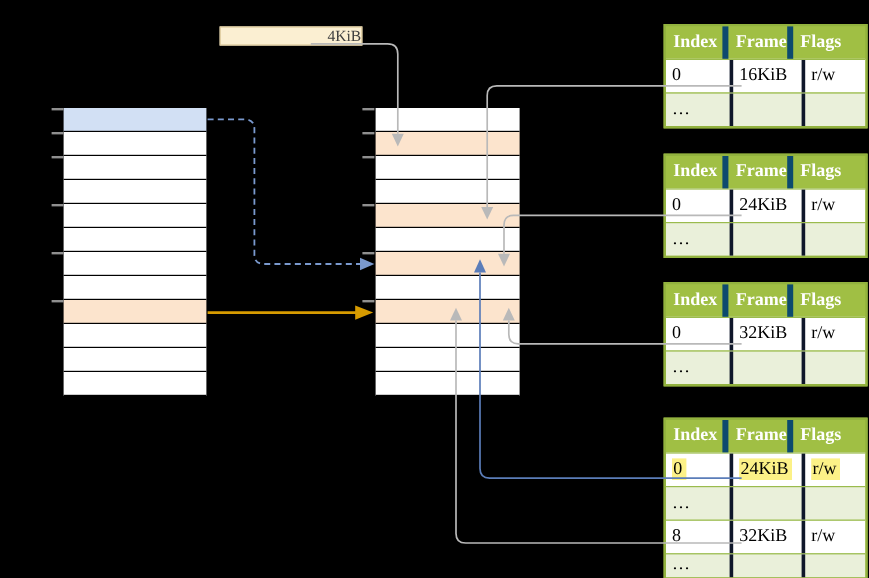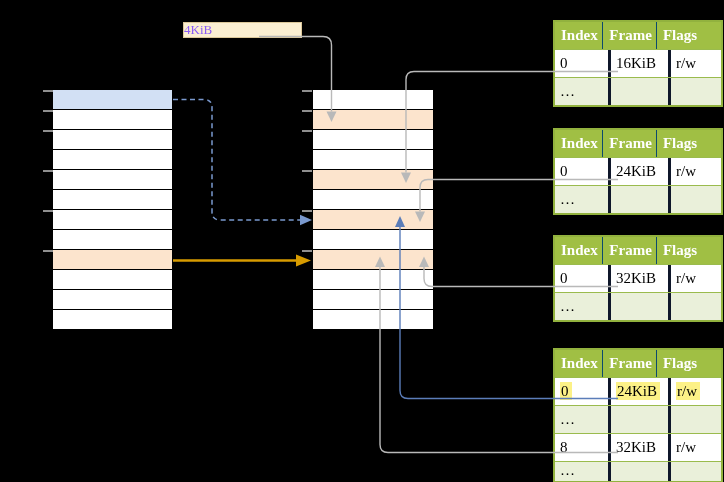"4KiB" .size-label { color: #8b5cf6 -> #404040; text-align: left -> right }
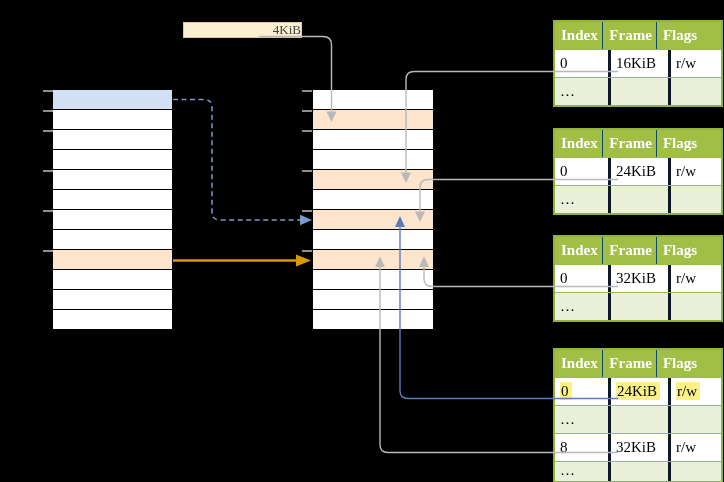"Frame" .hcell + .hcell { border-left: 1px solid #0c4a6e -> 5px solid #0c4a6e }
